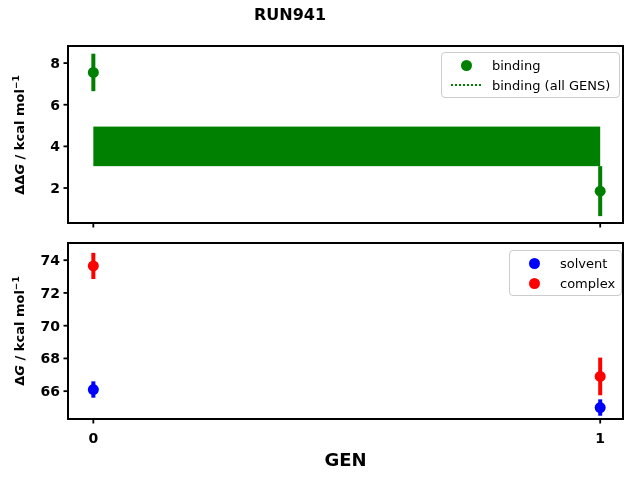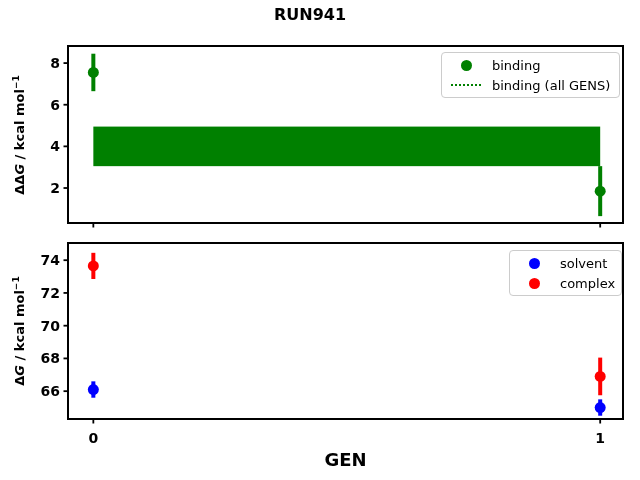"RUN941" #figure-title { padding-left: 20px -> none }
